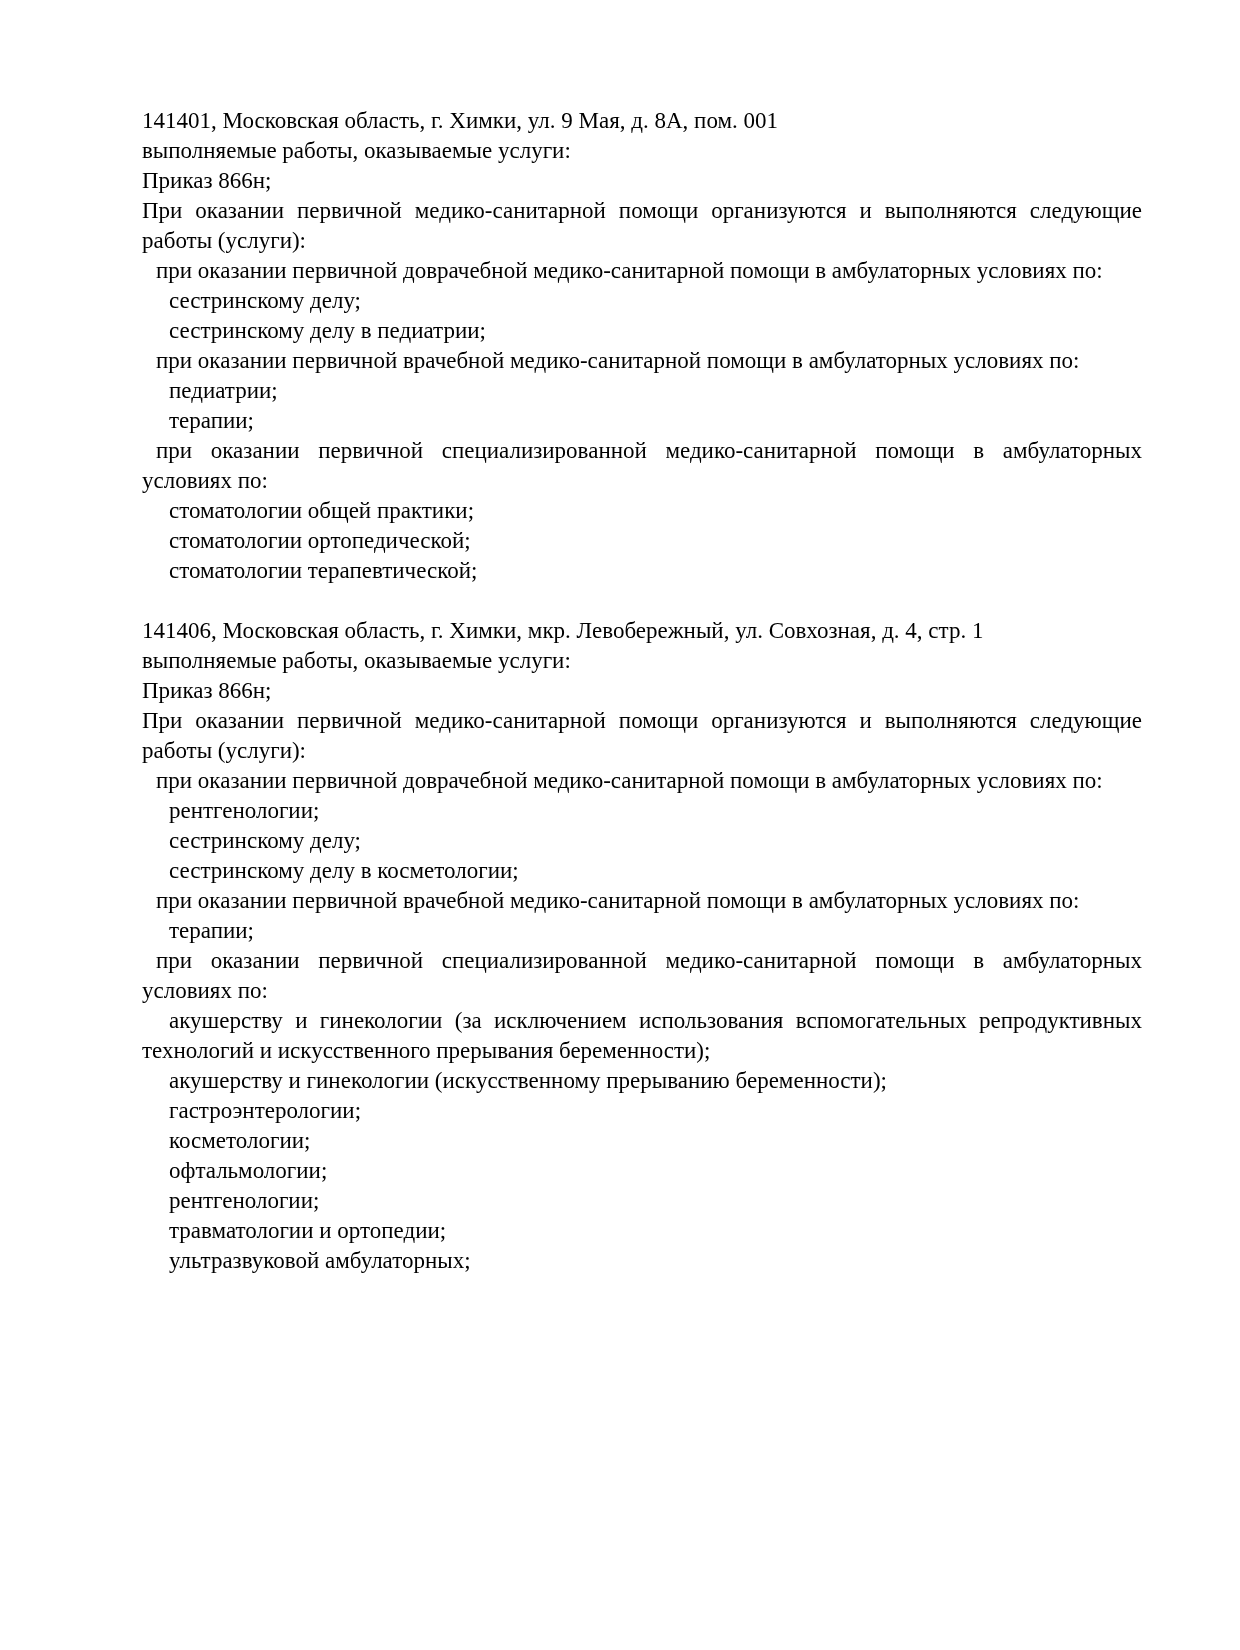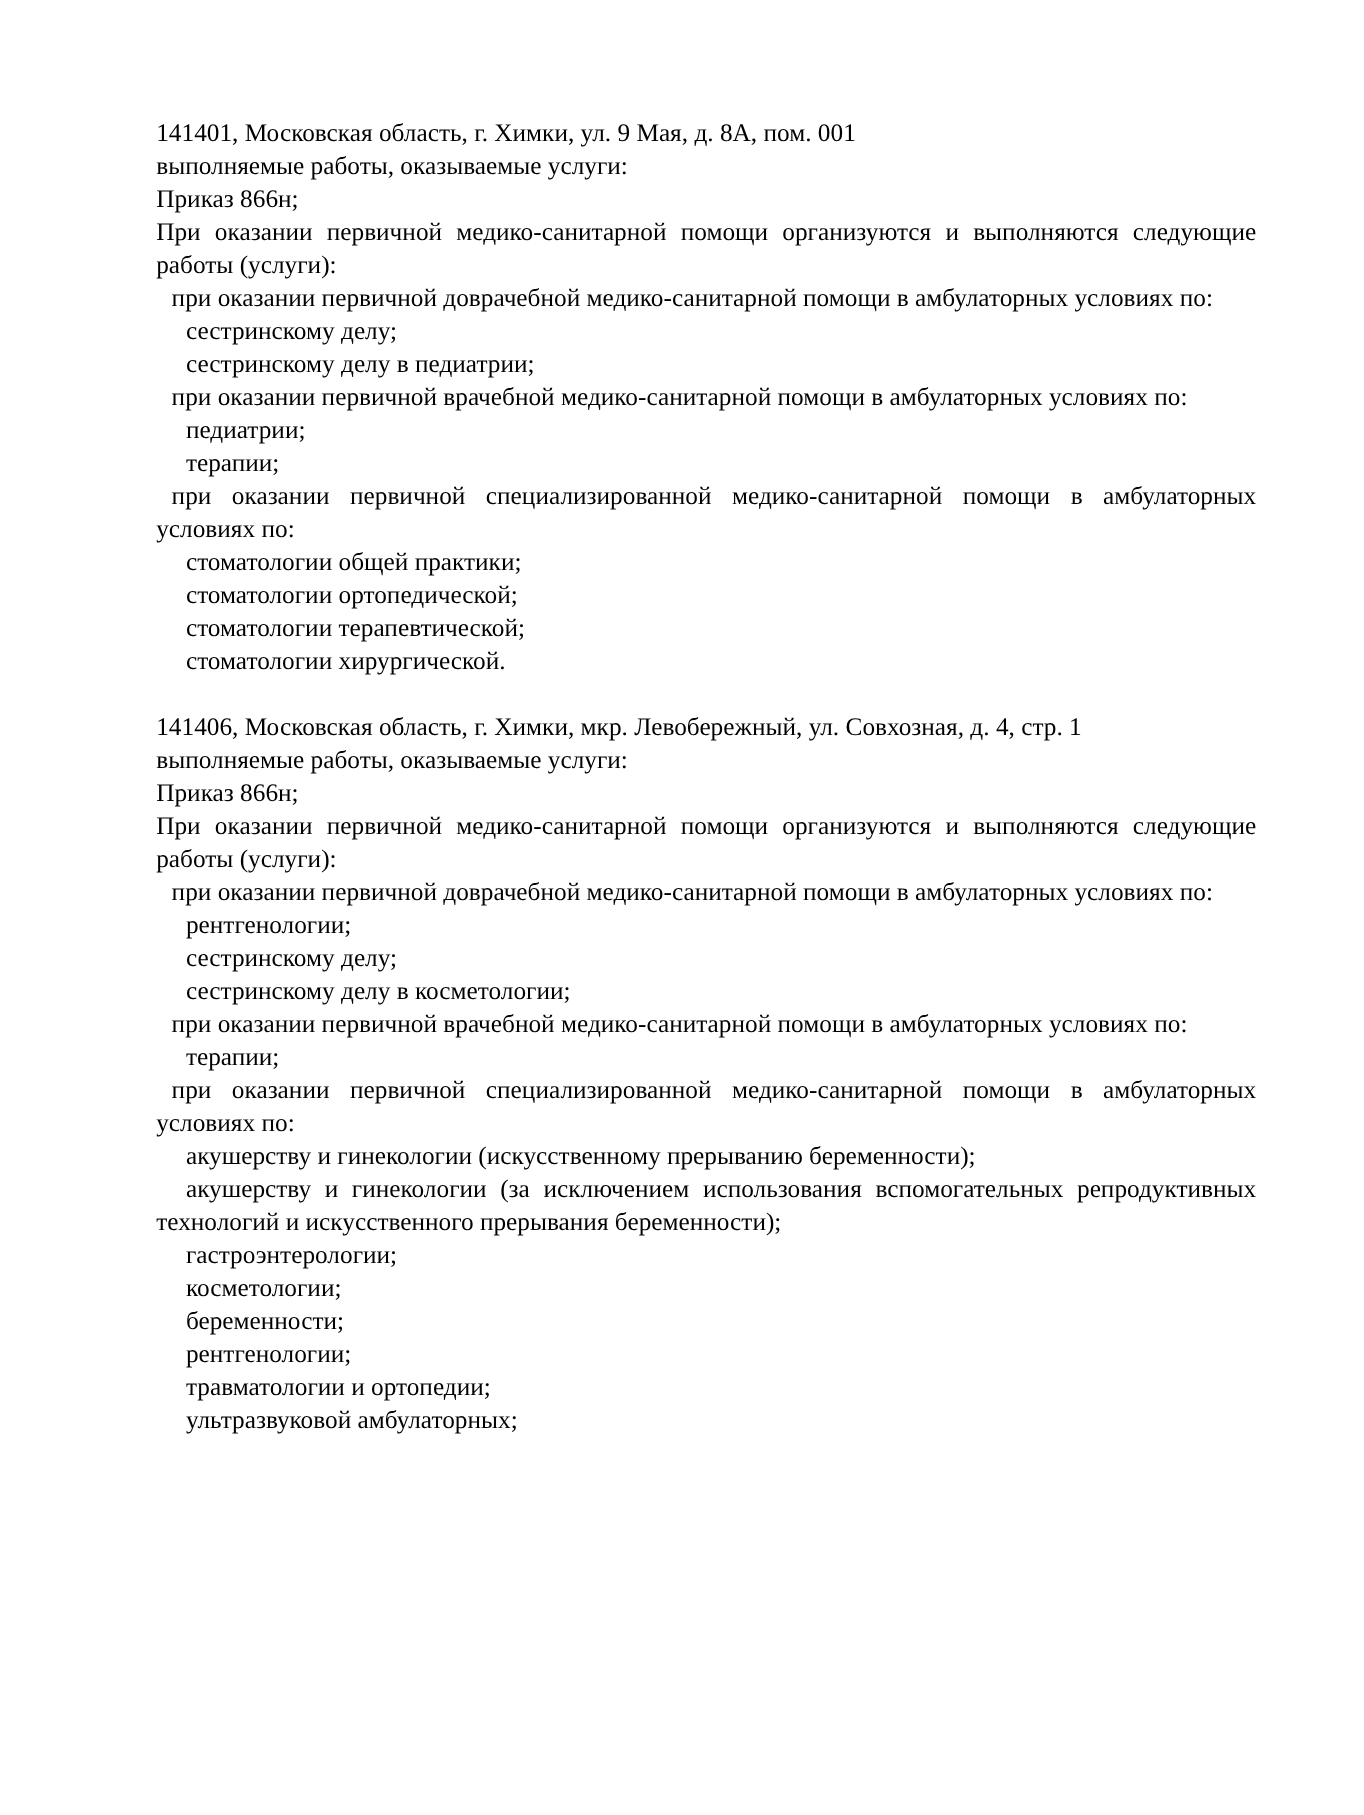"стоматологии хирургической." p.para { html: <p>стоматологии хирургической.</p> -> none }
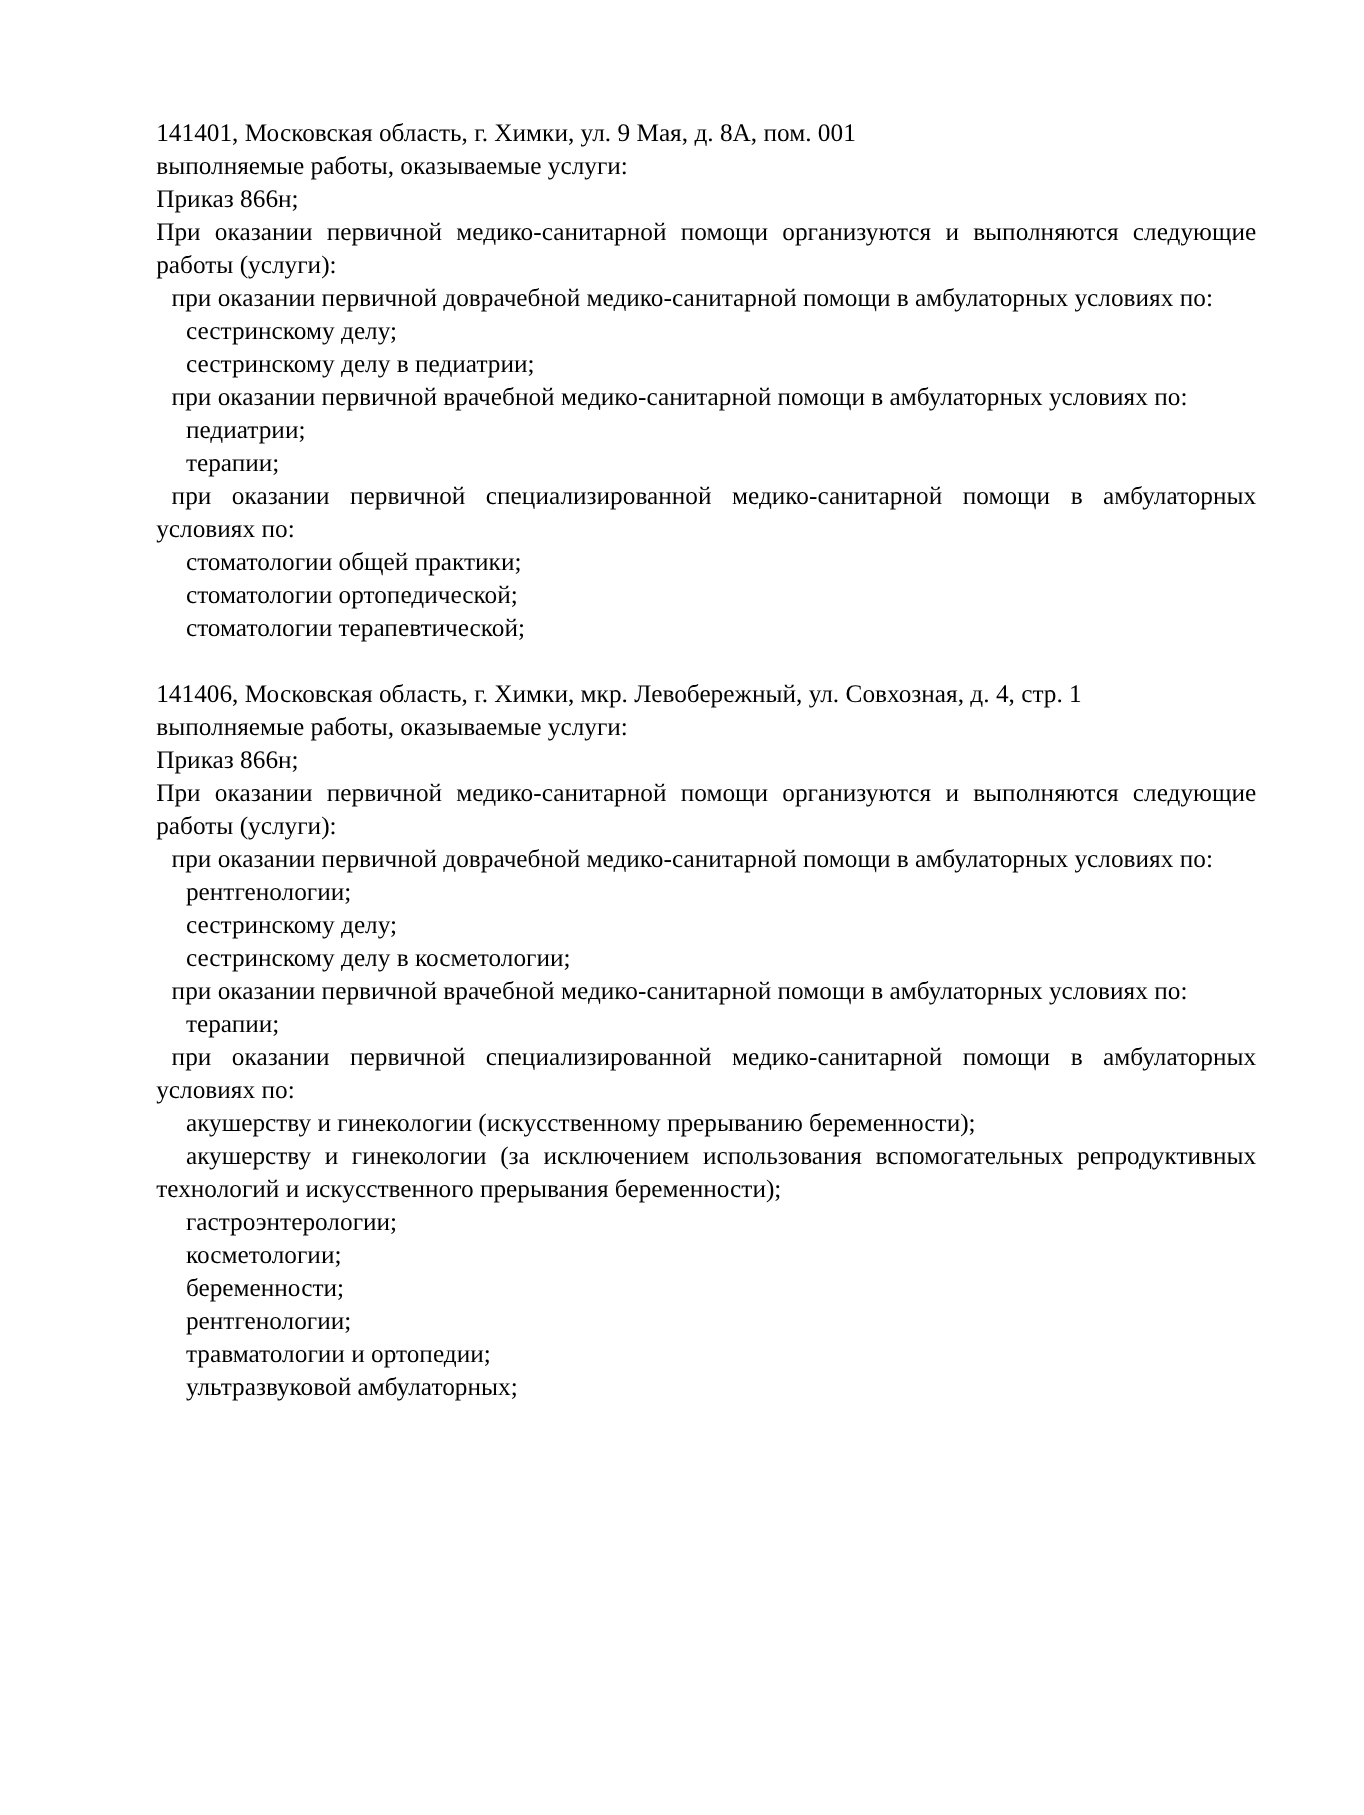"акушерству и гинекологии (искусственному" p.para { order: before "акушерству и гинекологии (за исключением" -> after "акушерству и гинекологии (за исключением" }
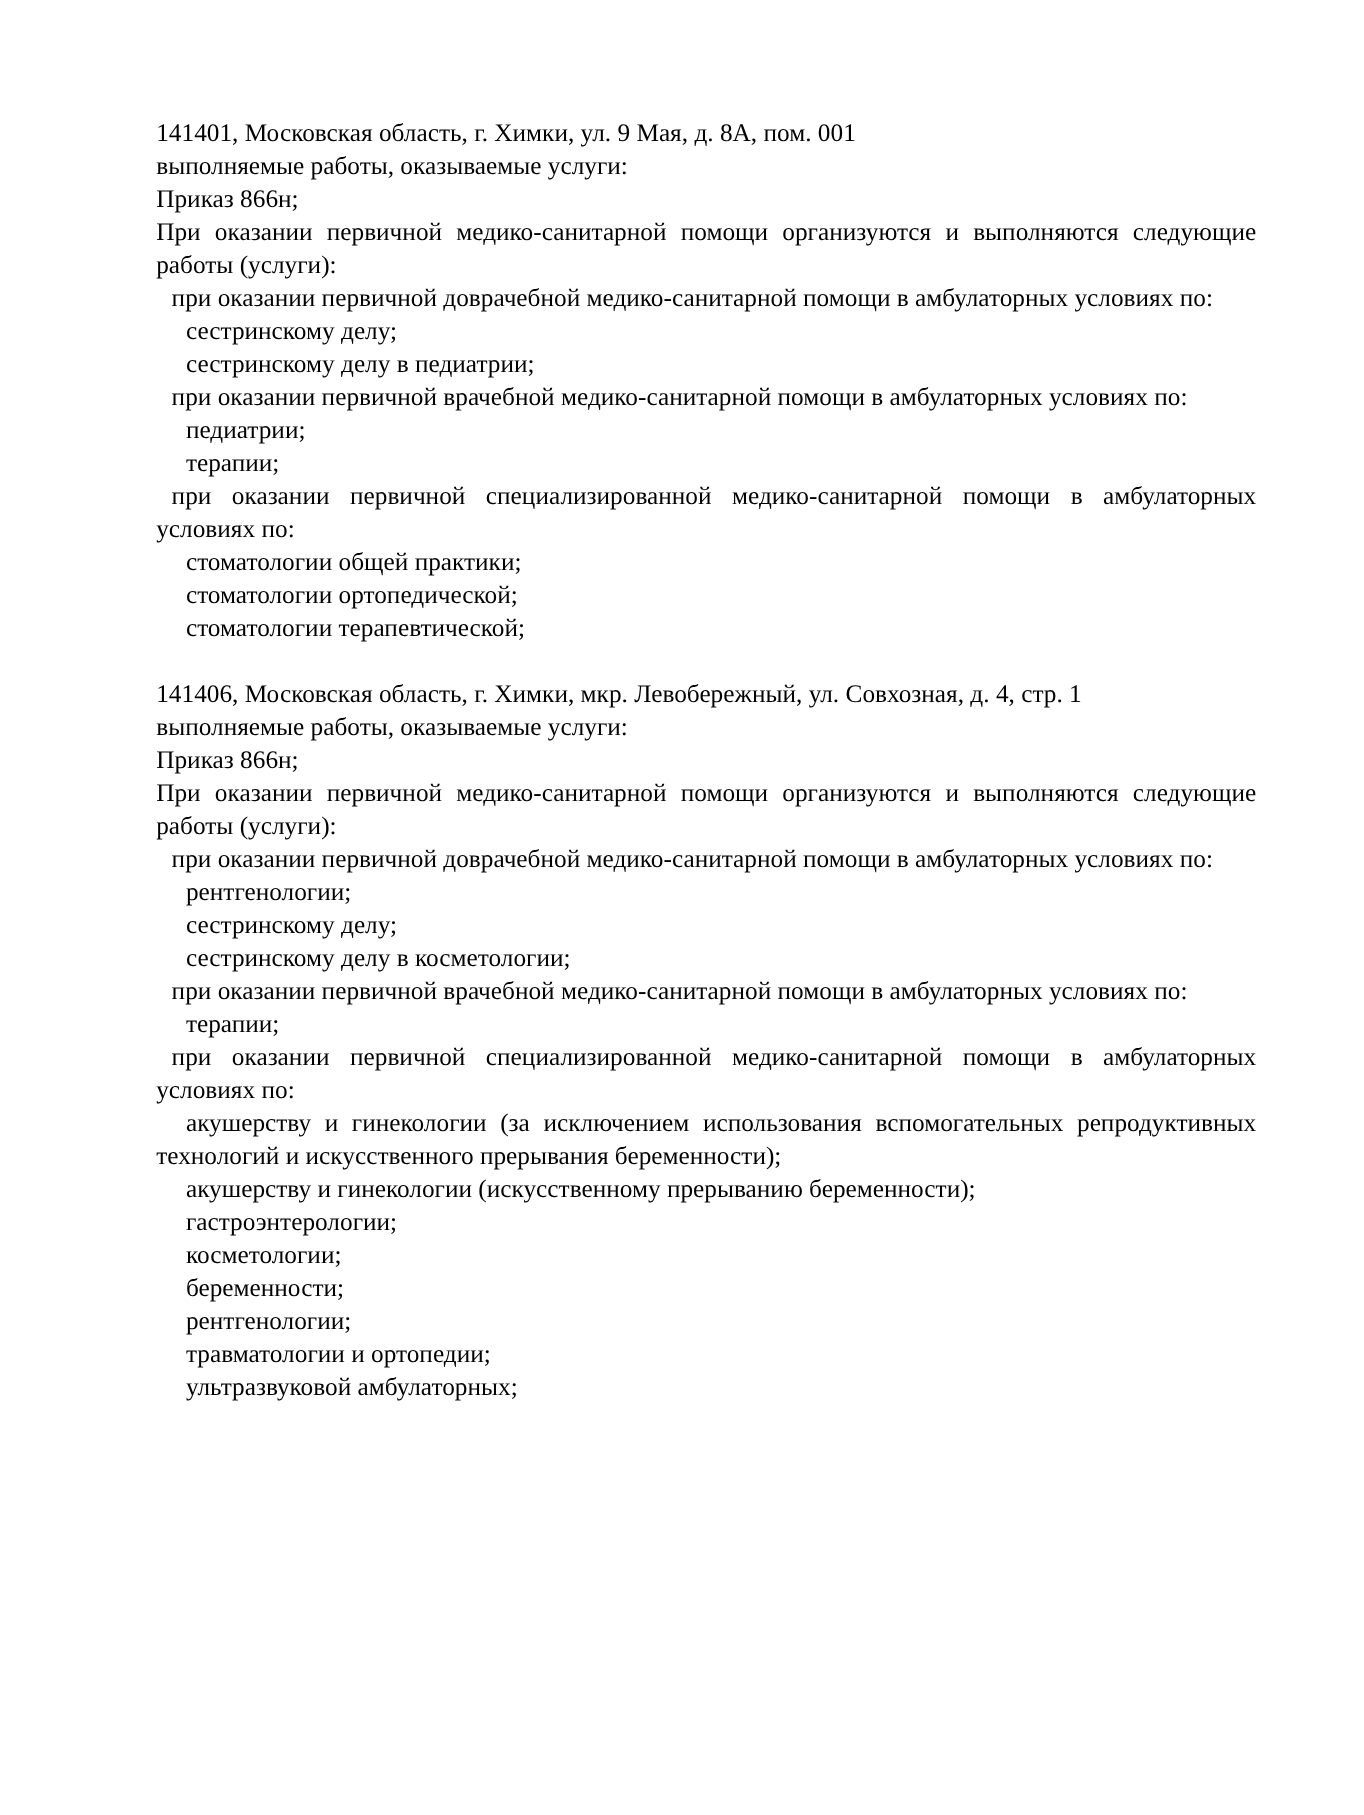"беременности;" p.para { text: беременности -> офтальмологии }
